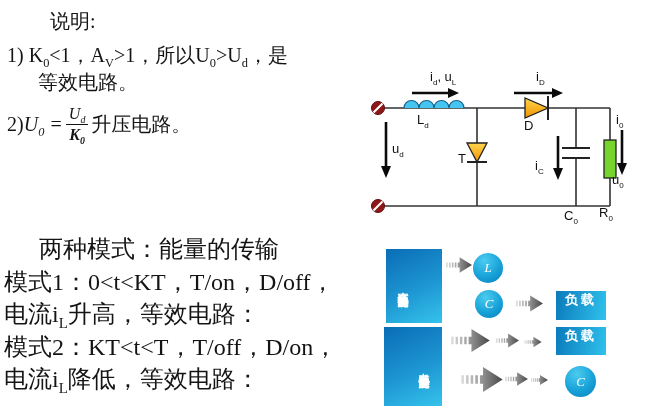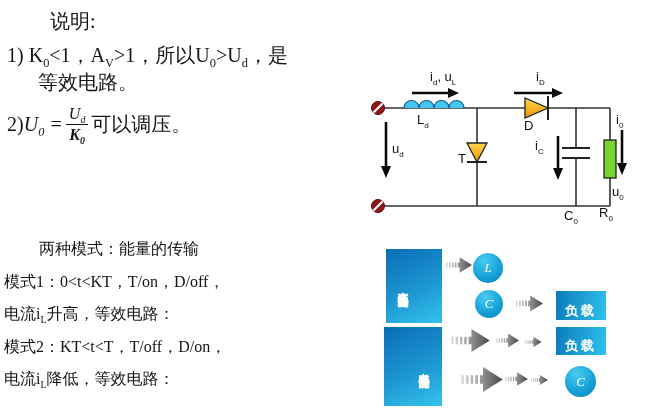"可以调压。" span { text: 可以调压 -> 升压电路 }
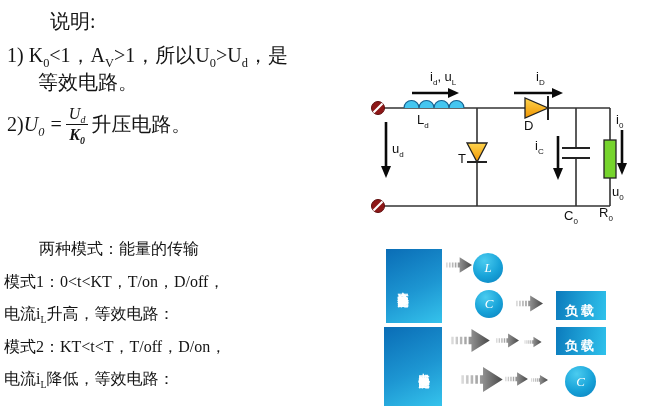"iC" div.clbl { top: 138px -> 158px }
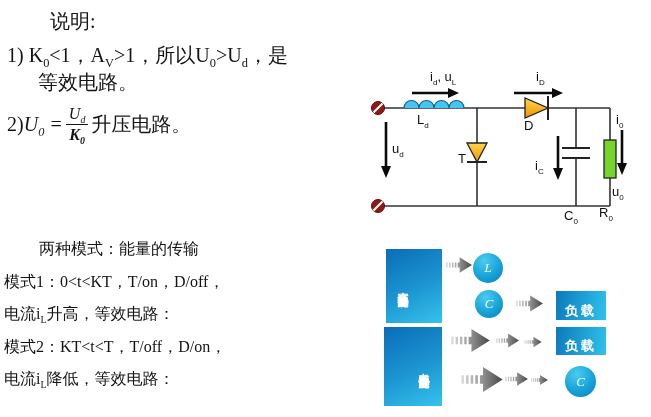"u0" div.clbl { top: 184px -> 172px }
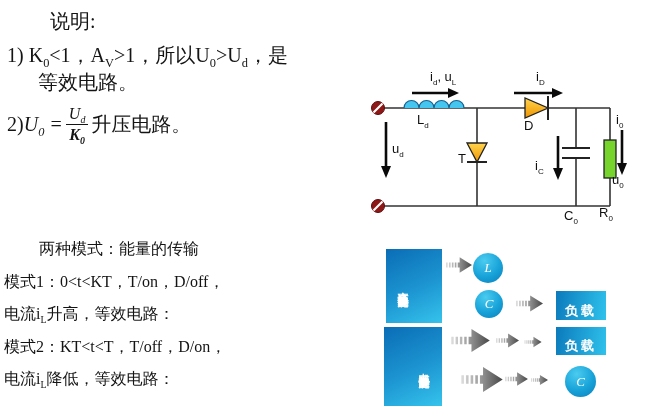"两种模式：能量的传输" .block-b { font-size: 16px -> 24px }
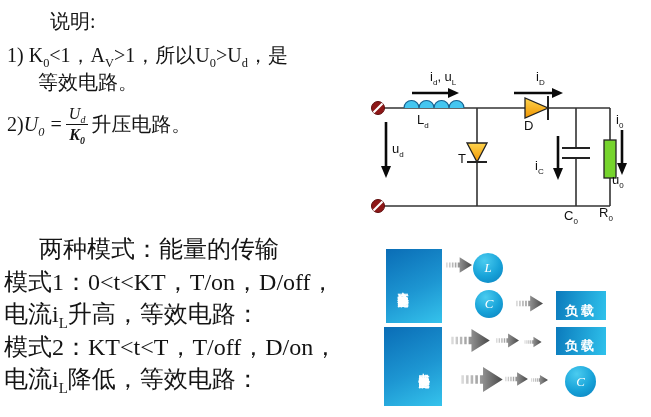"负载" .load { align-items: flex-end -> flex-start }
